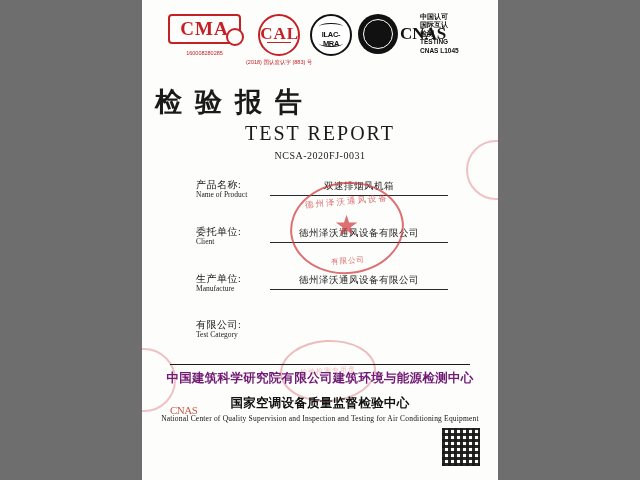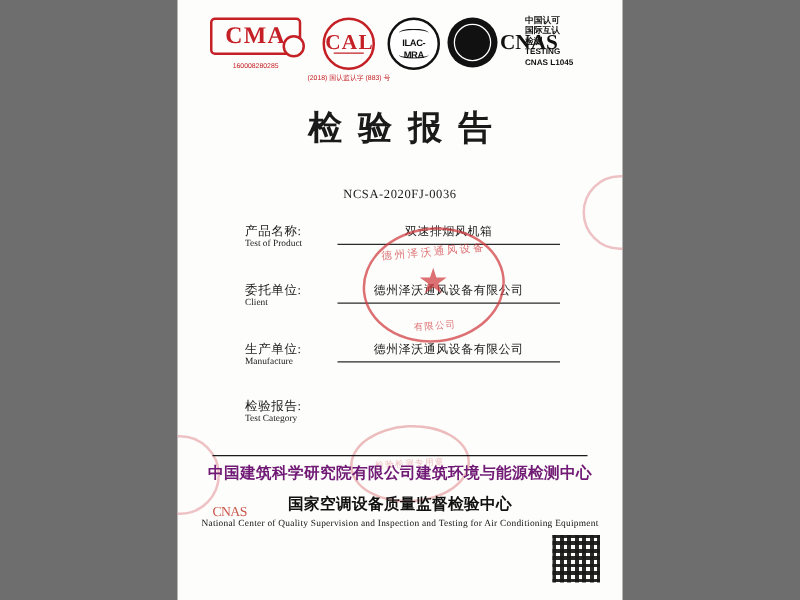"检验报告" .title-cn { text-align: center -> left }
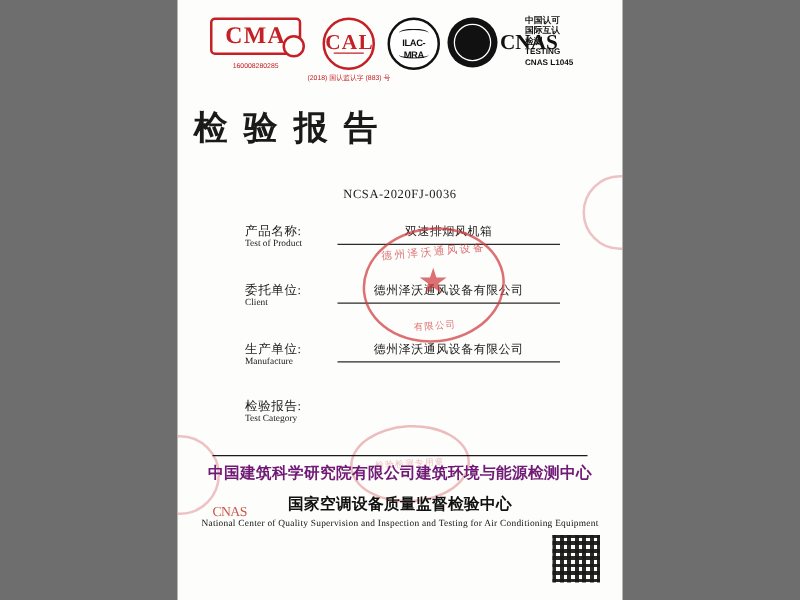"TEST REPORT" div.title-en { html: none -> <div>TEST REPORT</div> }
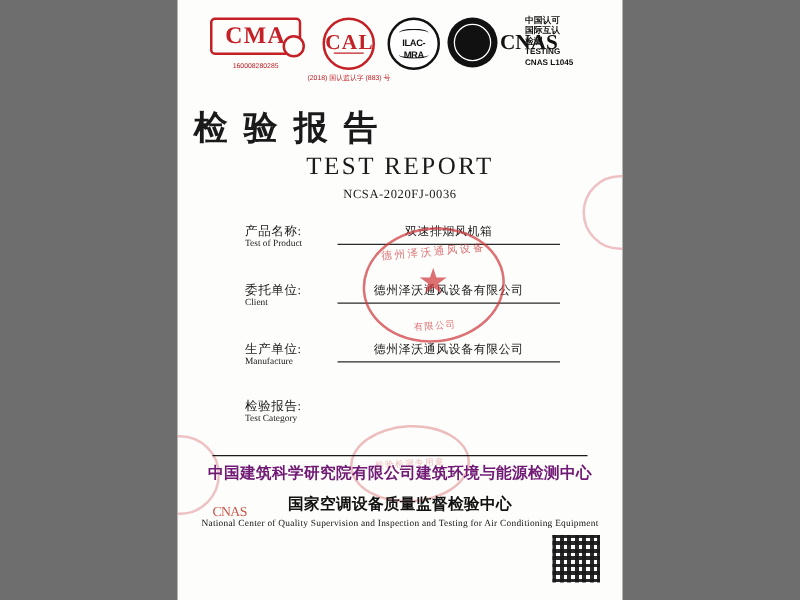"NCSA-2020FJ-0036" div.report-no { text: NCSA-2020FJ-0036 -> NCSA-2020FJ-0031 }
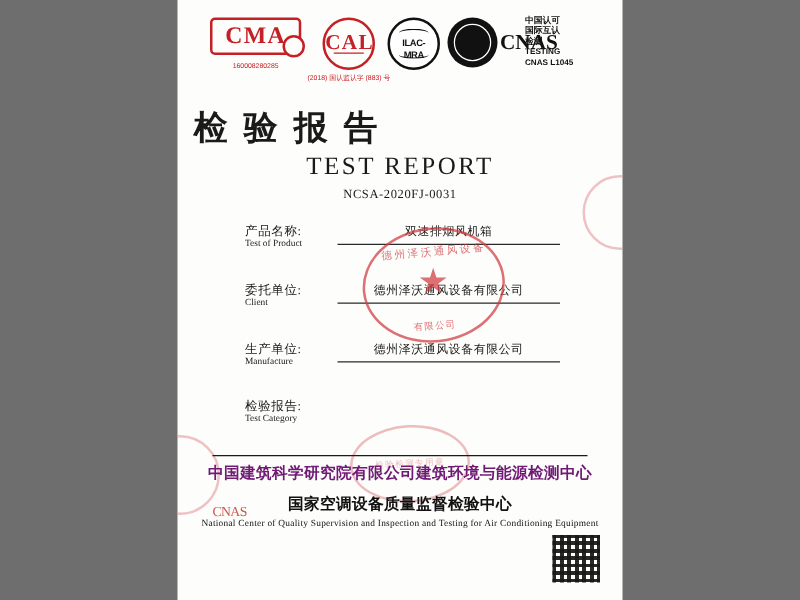"Test of Product" div.f-label-en { text: Test -> Name }
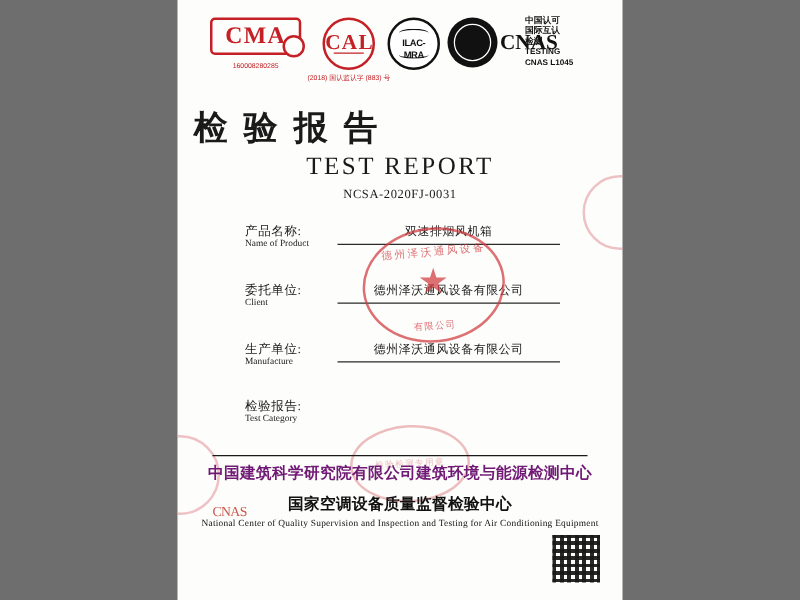"检验报告:" div.f-label-cn { text: 检验报告 -> 有限公司 }
